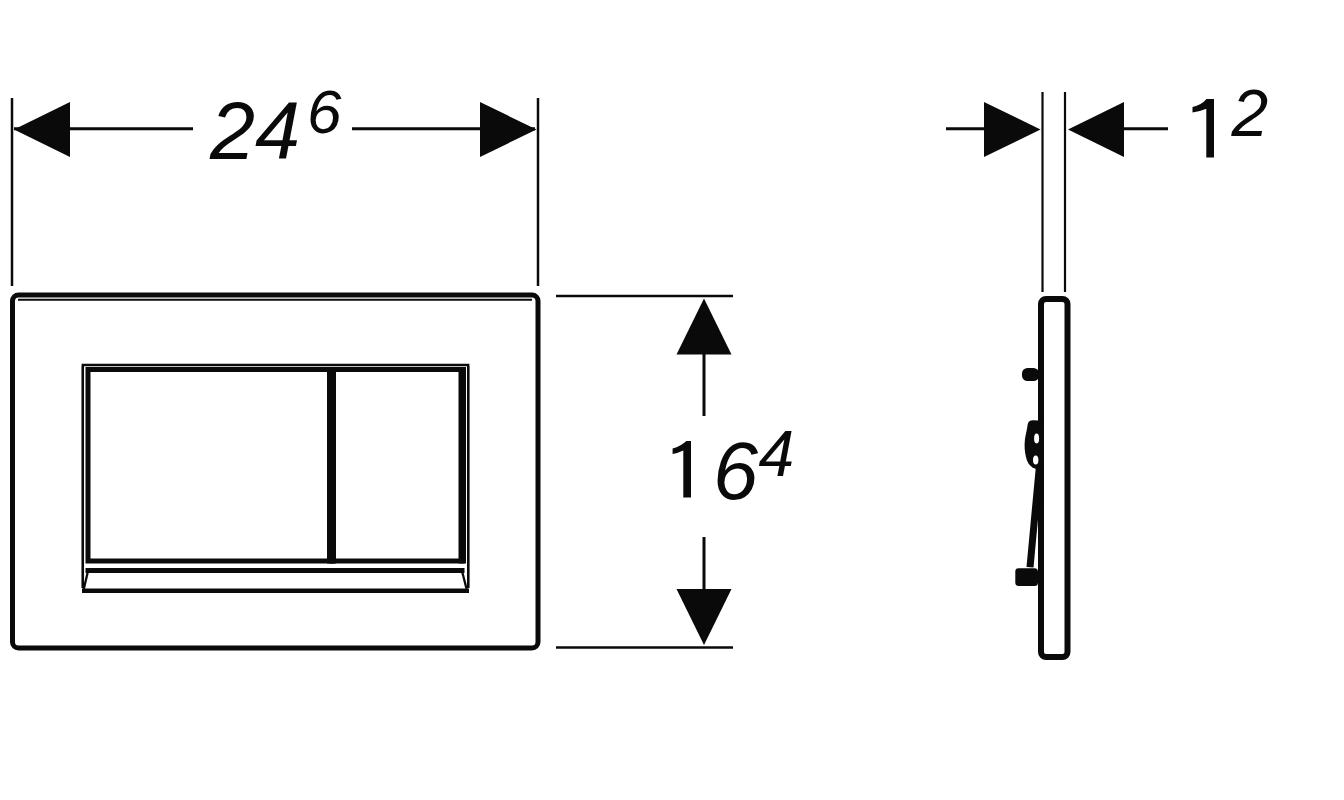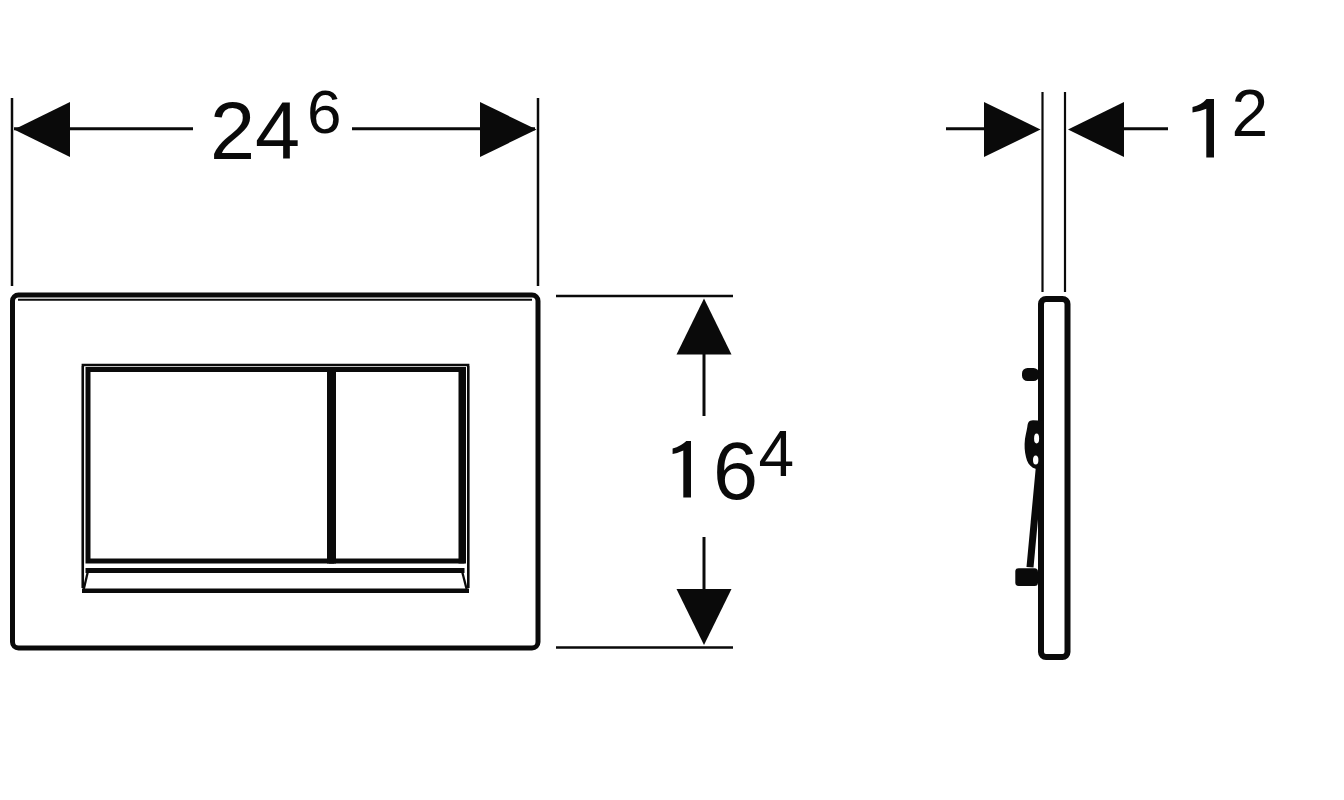"24" .page { font-style: none -> italic }
